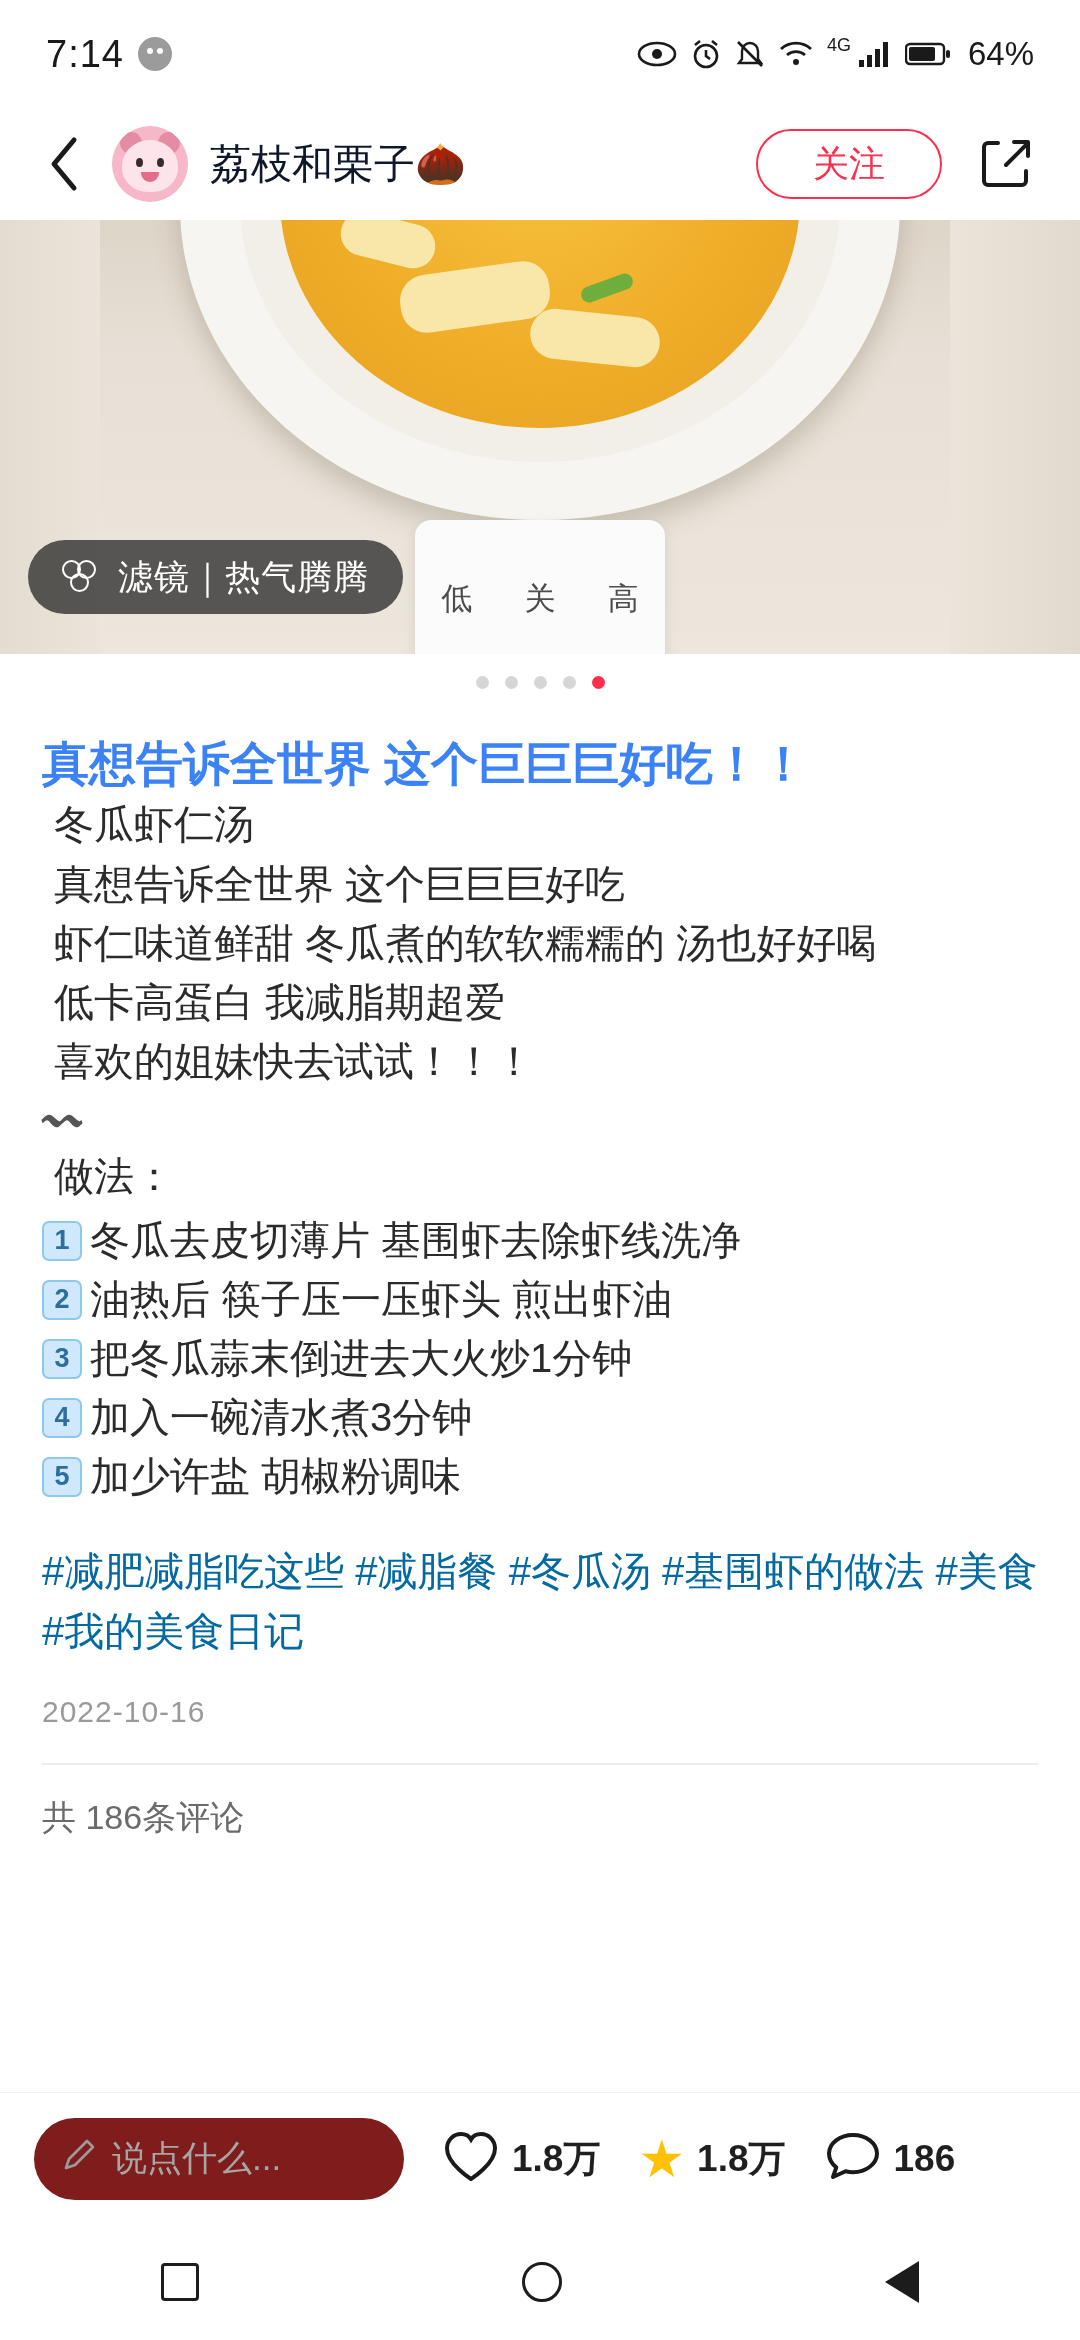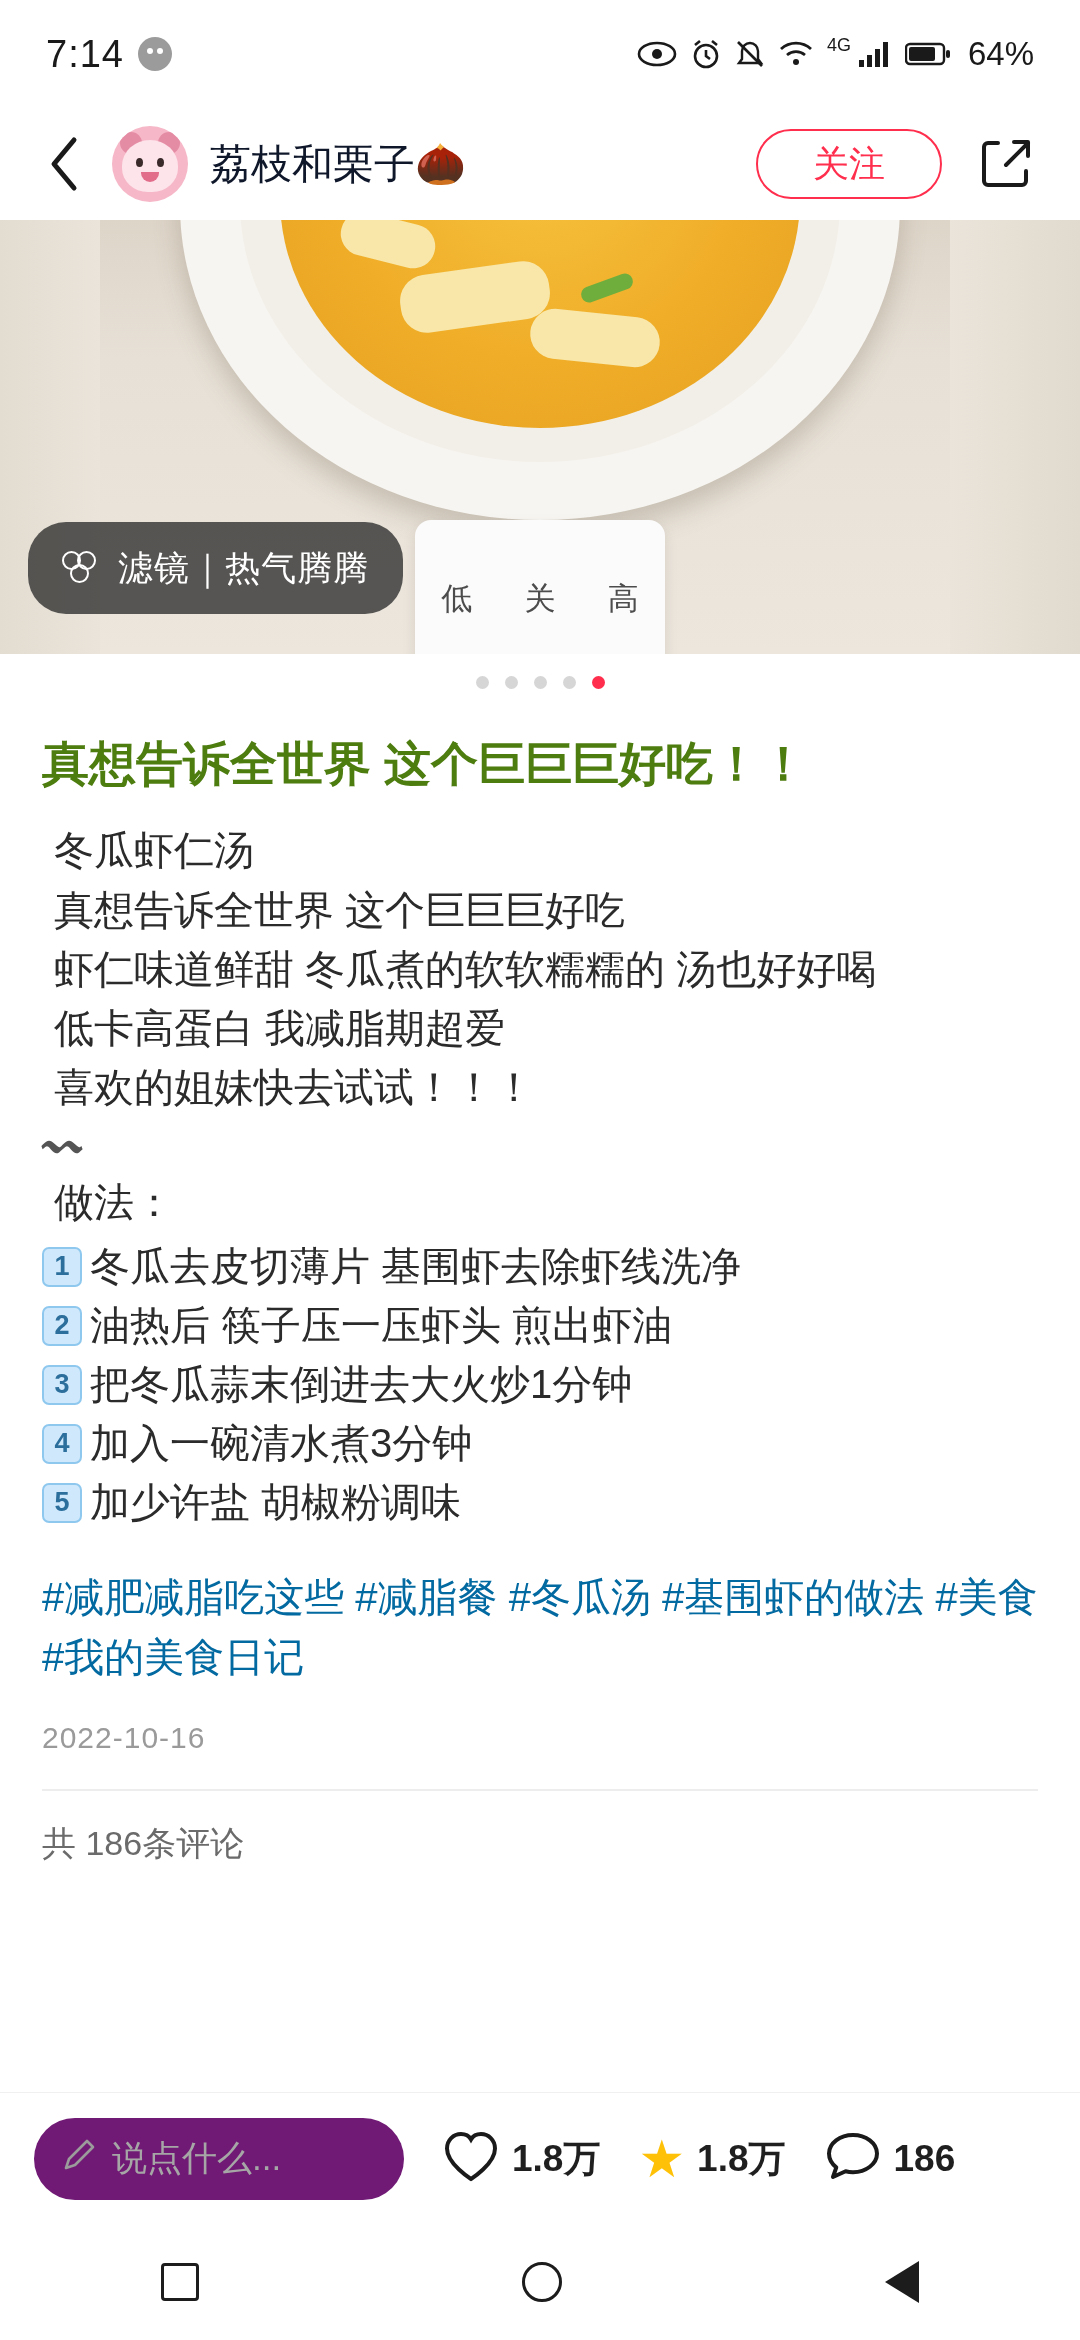"滤镜｜热气腾腾" .filter-chip { height: 92px -> 74px }
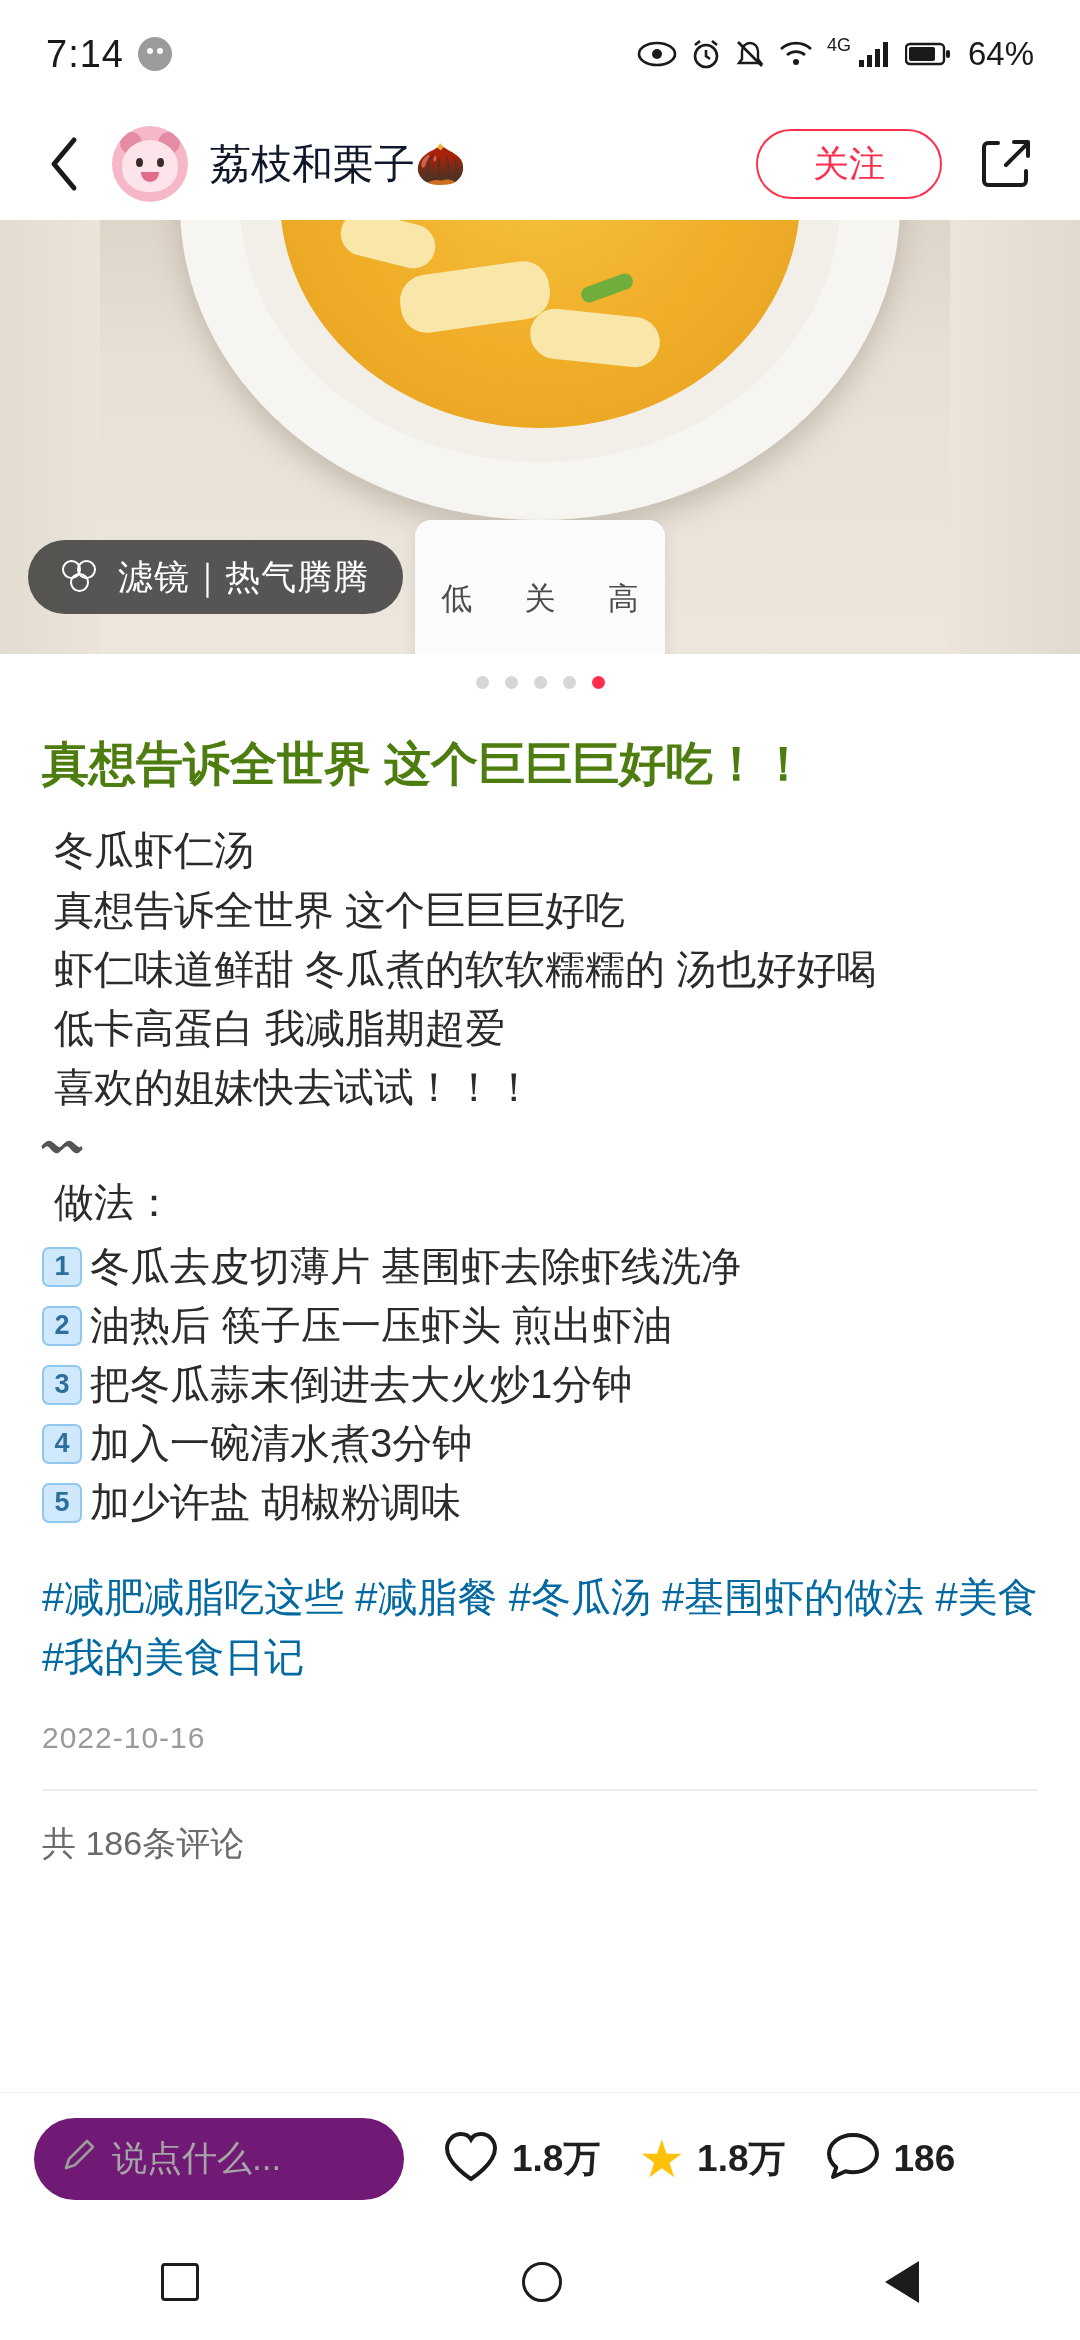"真想告诉全世界 这个巨巨巨好吃！！" .post-title { color: #4d7c0f -> #3b82f6; margin-bottom: 26px -> none }
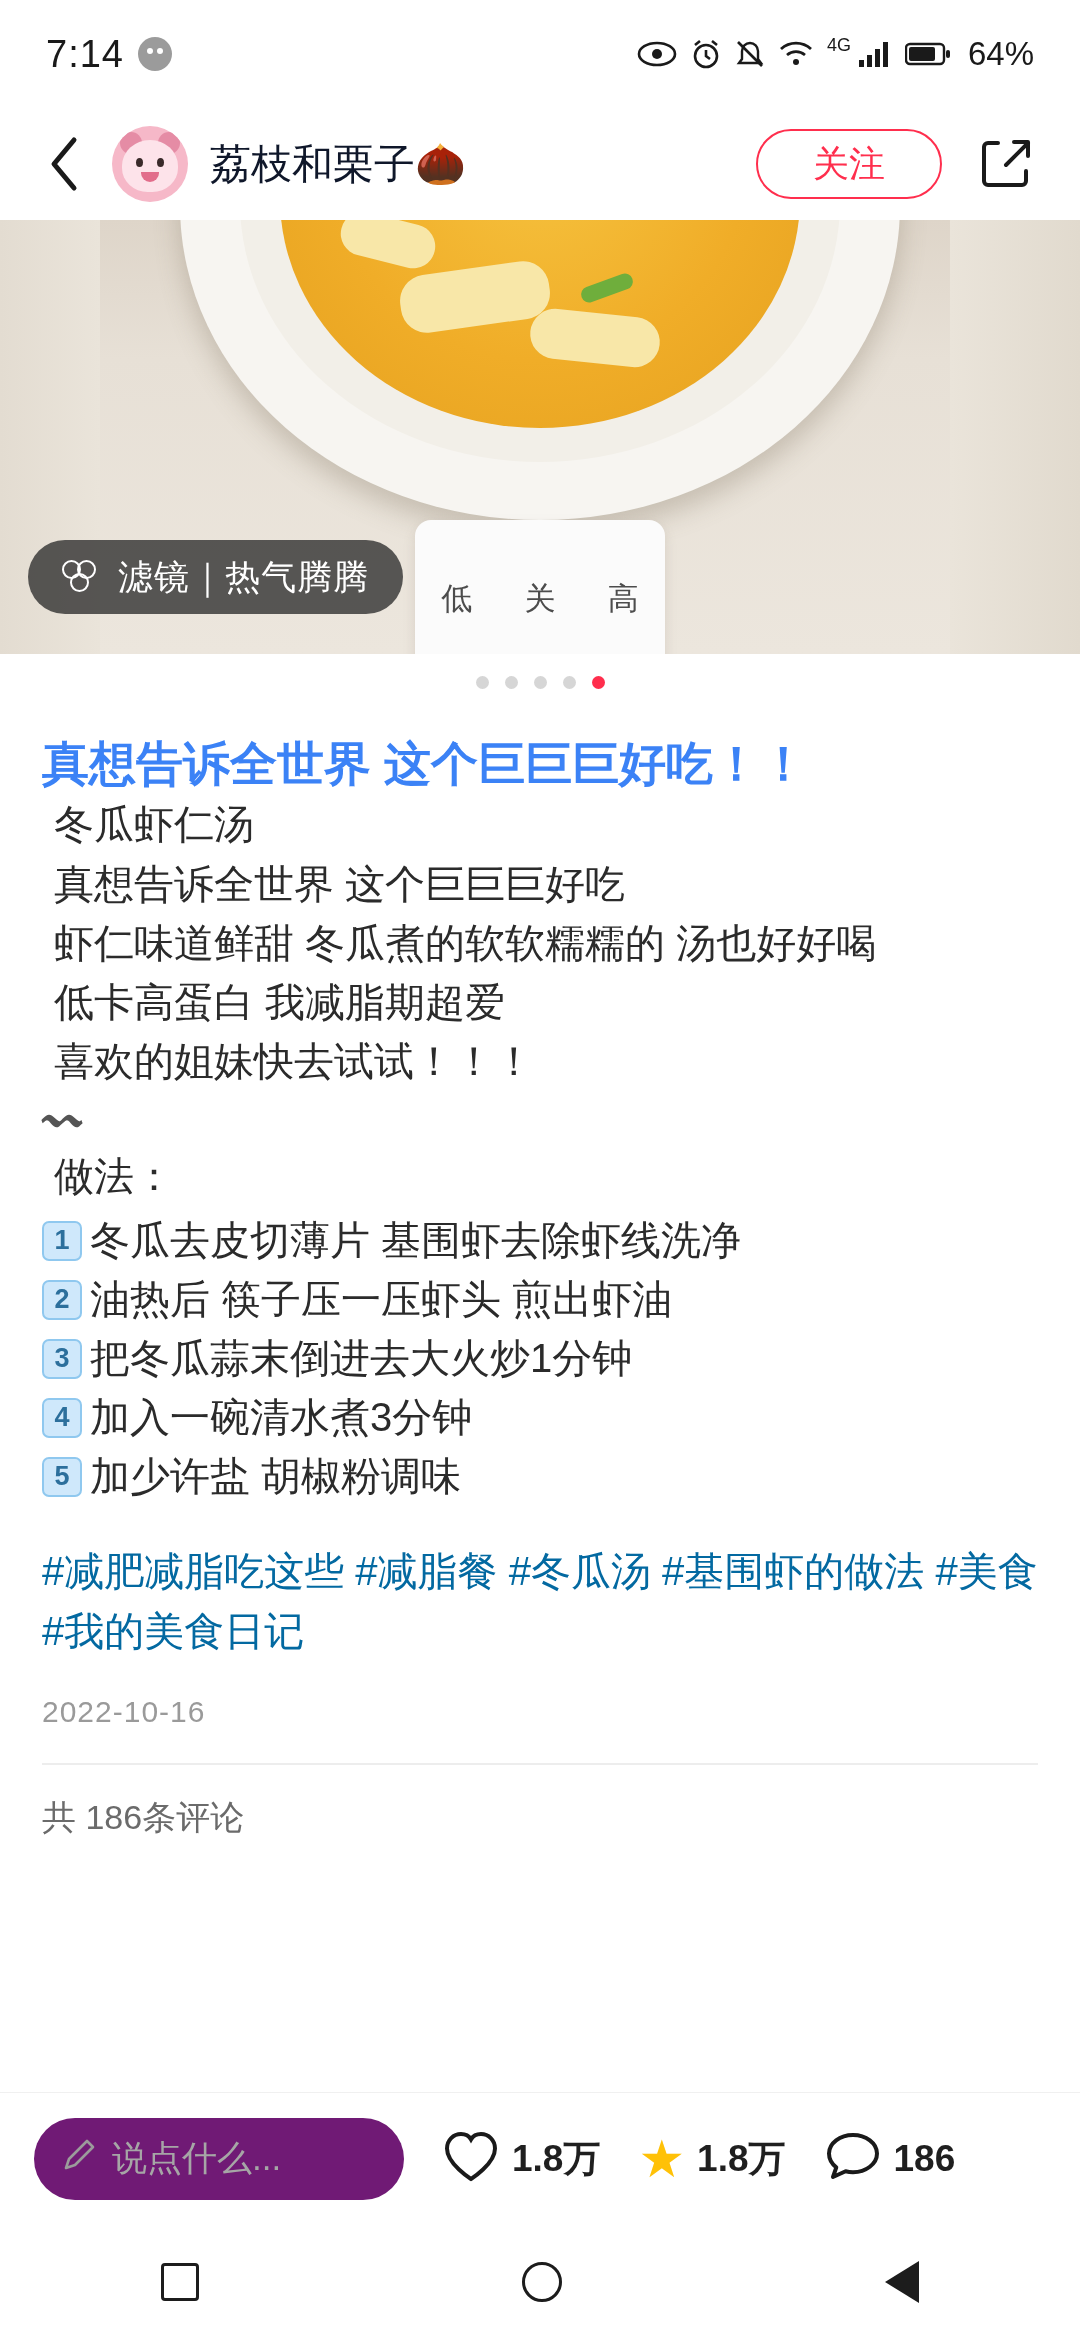"说点什么..." .comment-input { background: #701a75 -> #7f1d1d }
